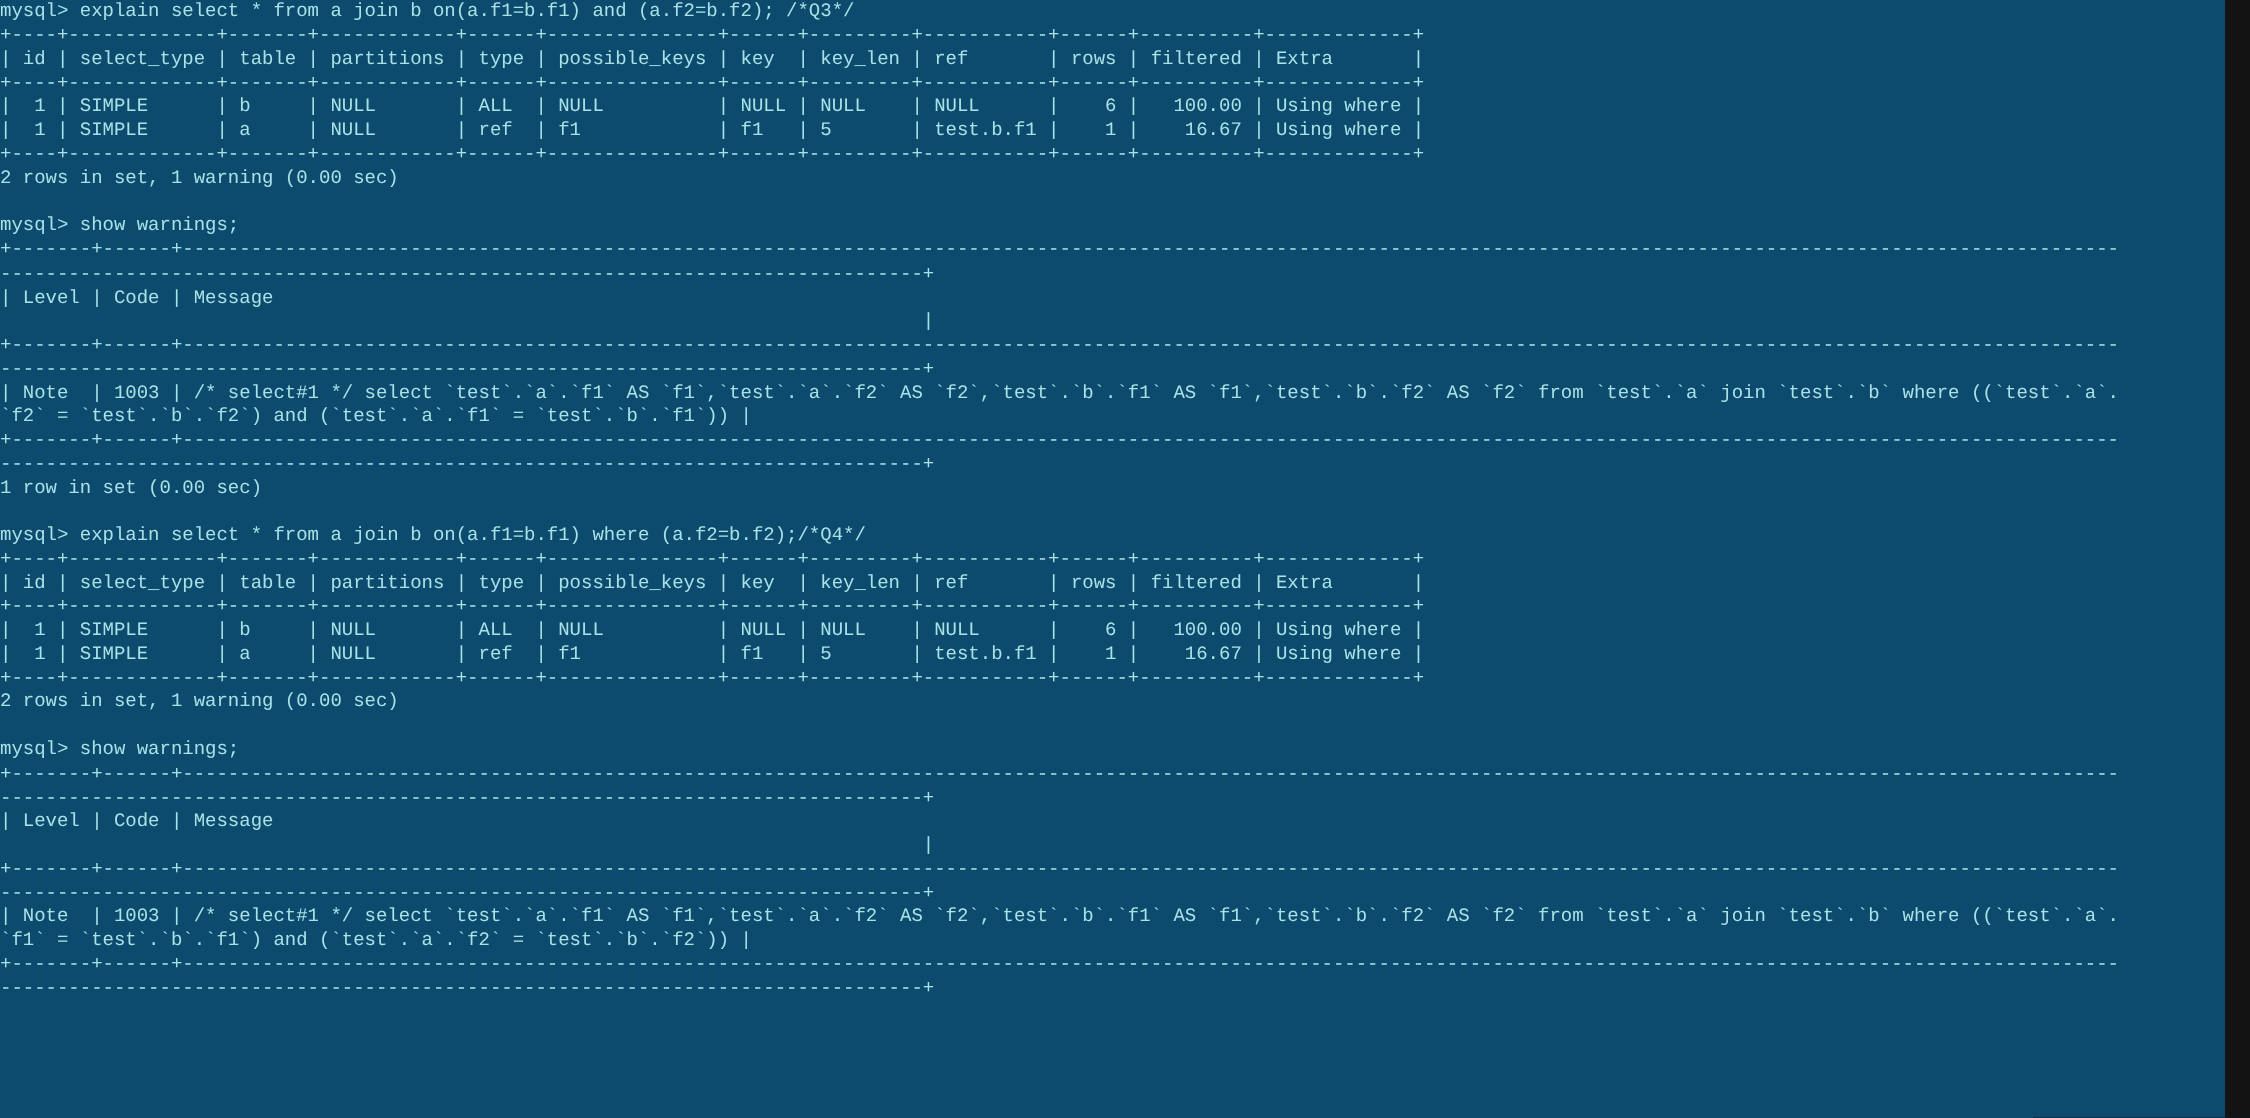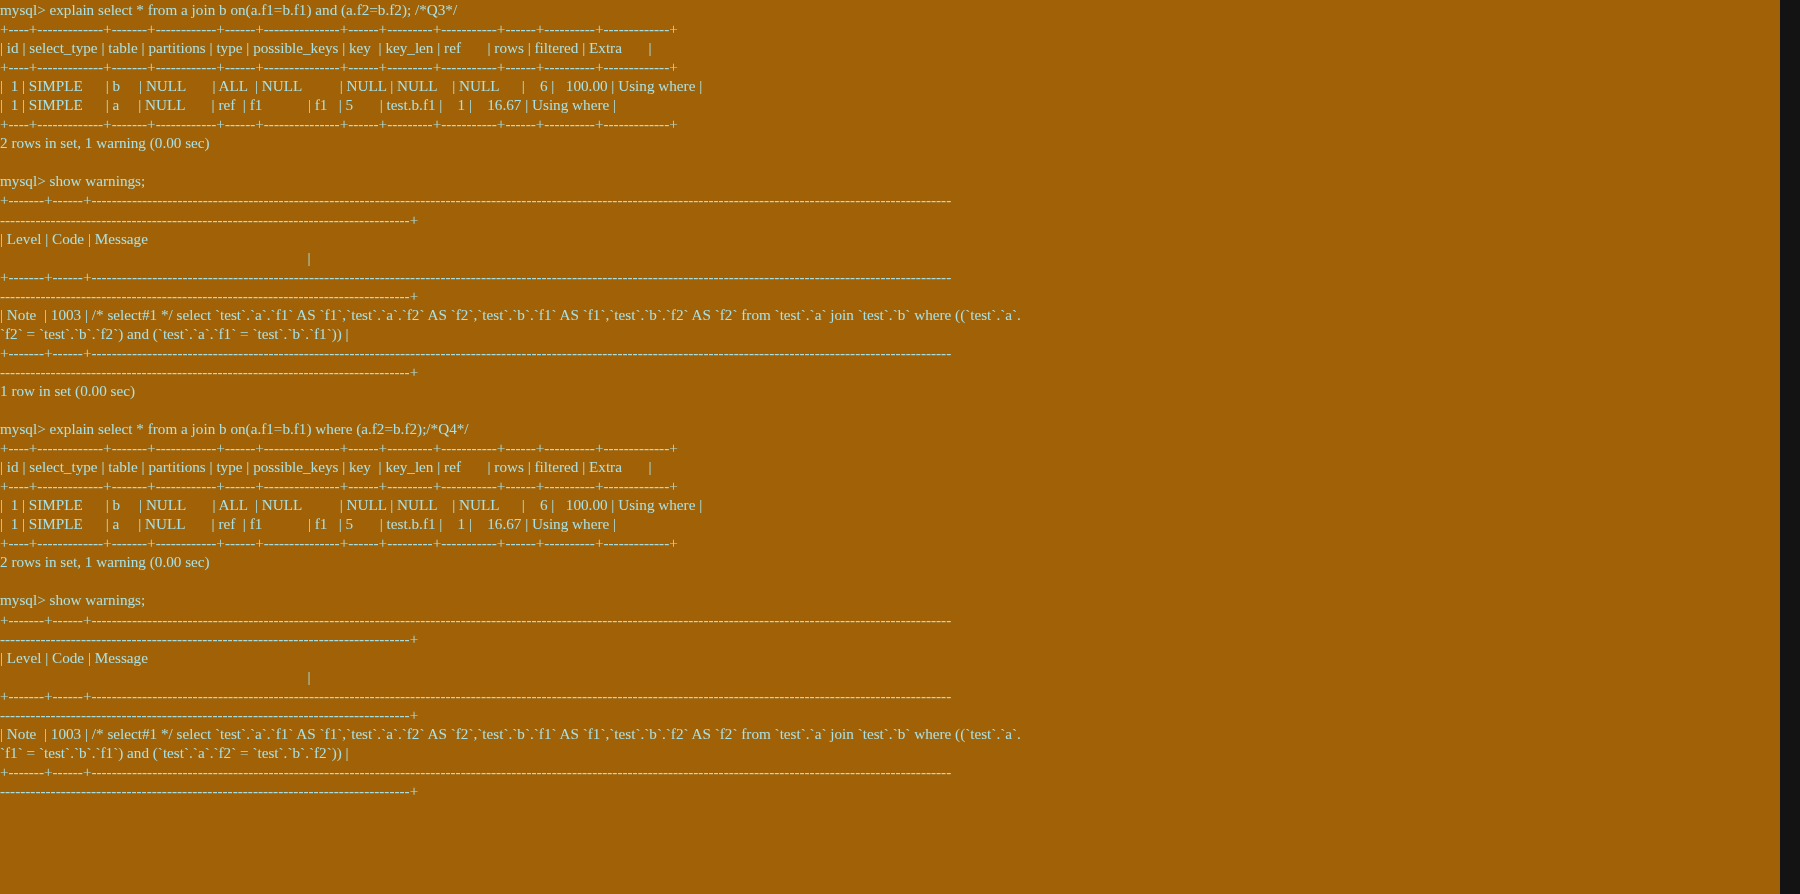"mysql> explain select * from" #terminal { background: #a16207 -> #0c4a6e; font-family: Liberation Serif, serif -> Liberation Mono, monospace }
